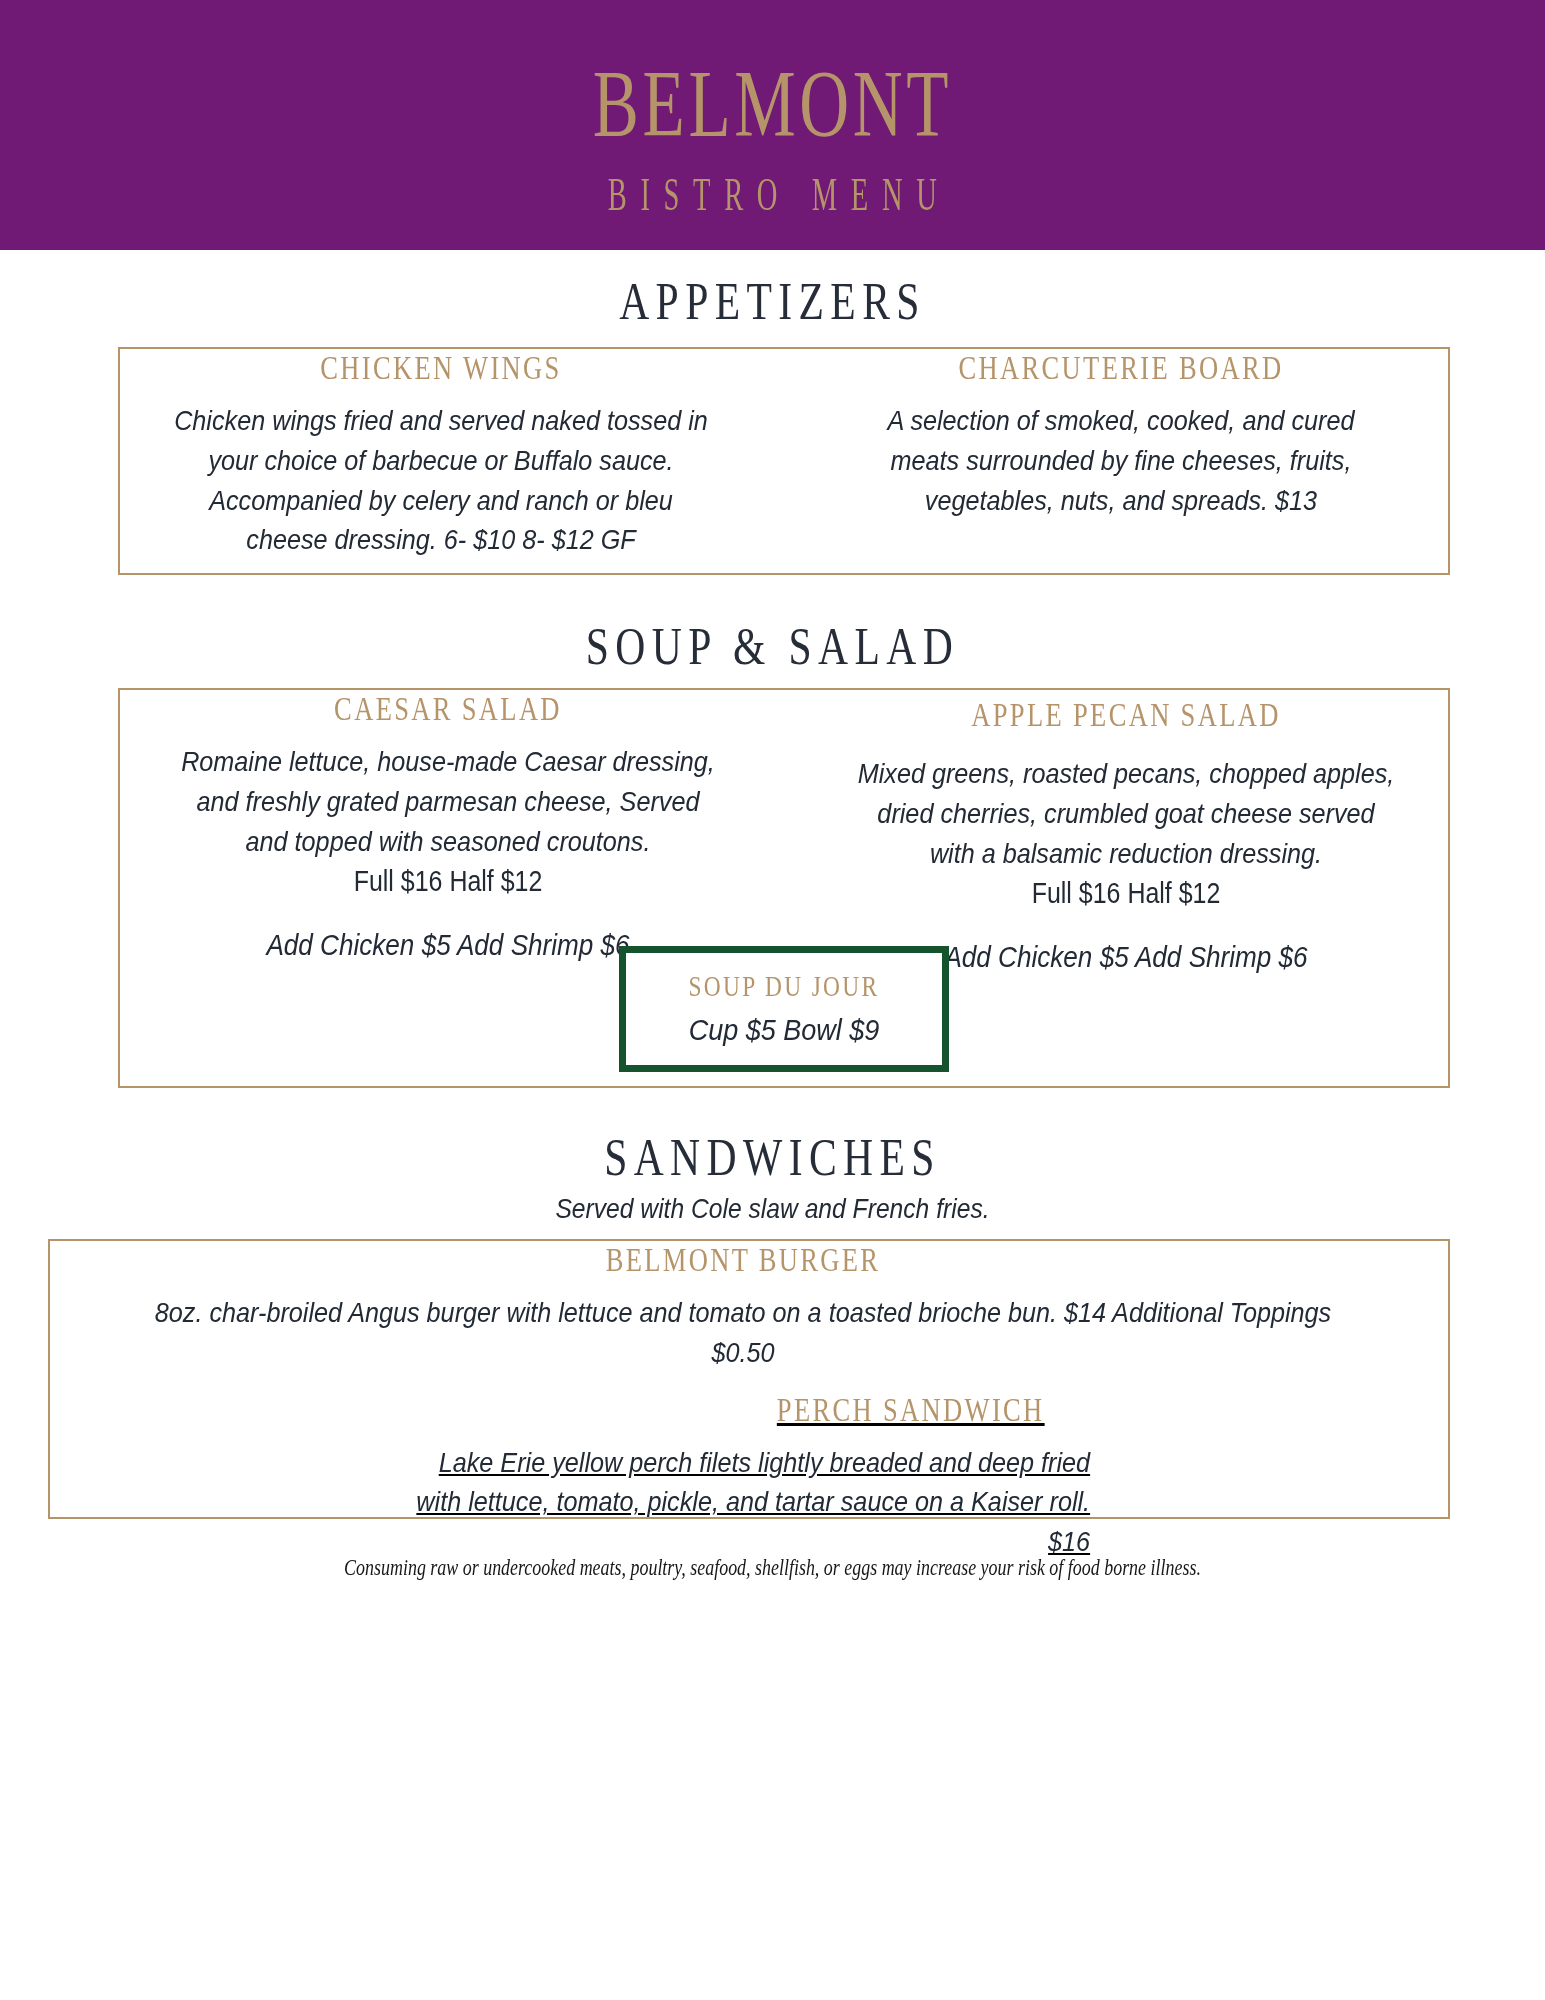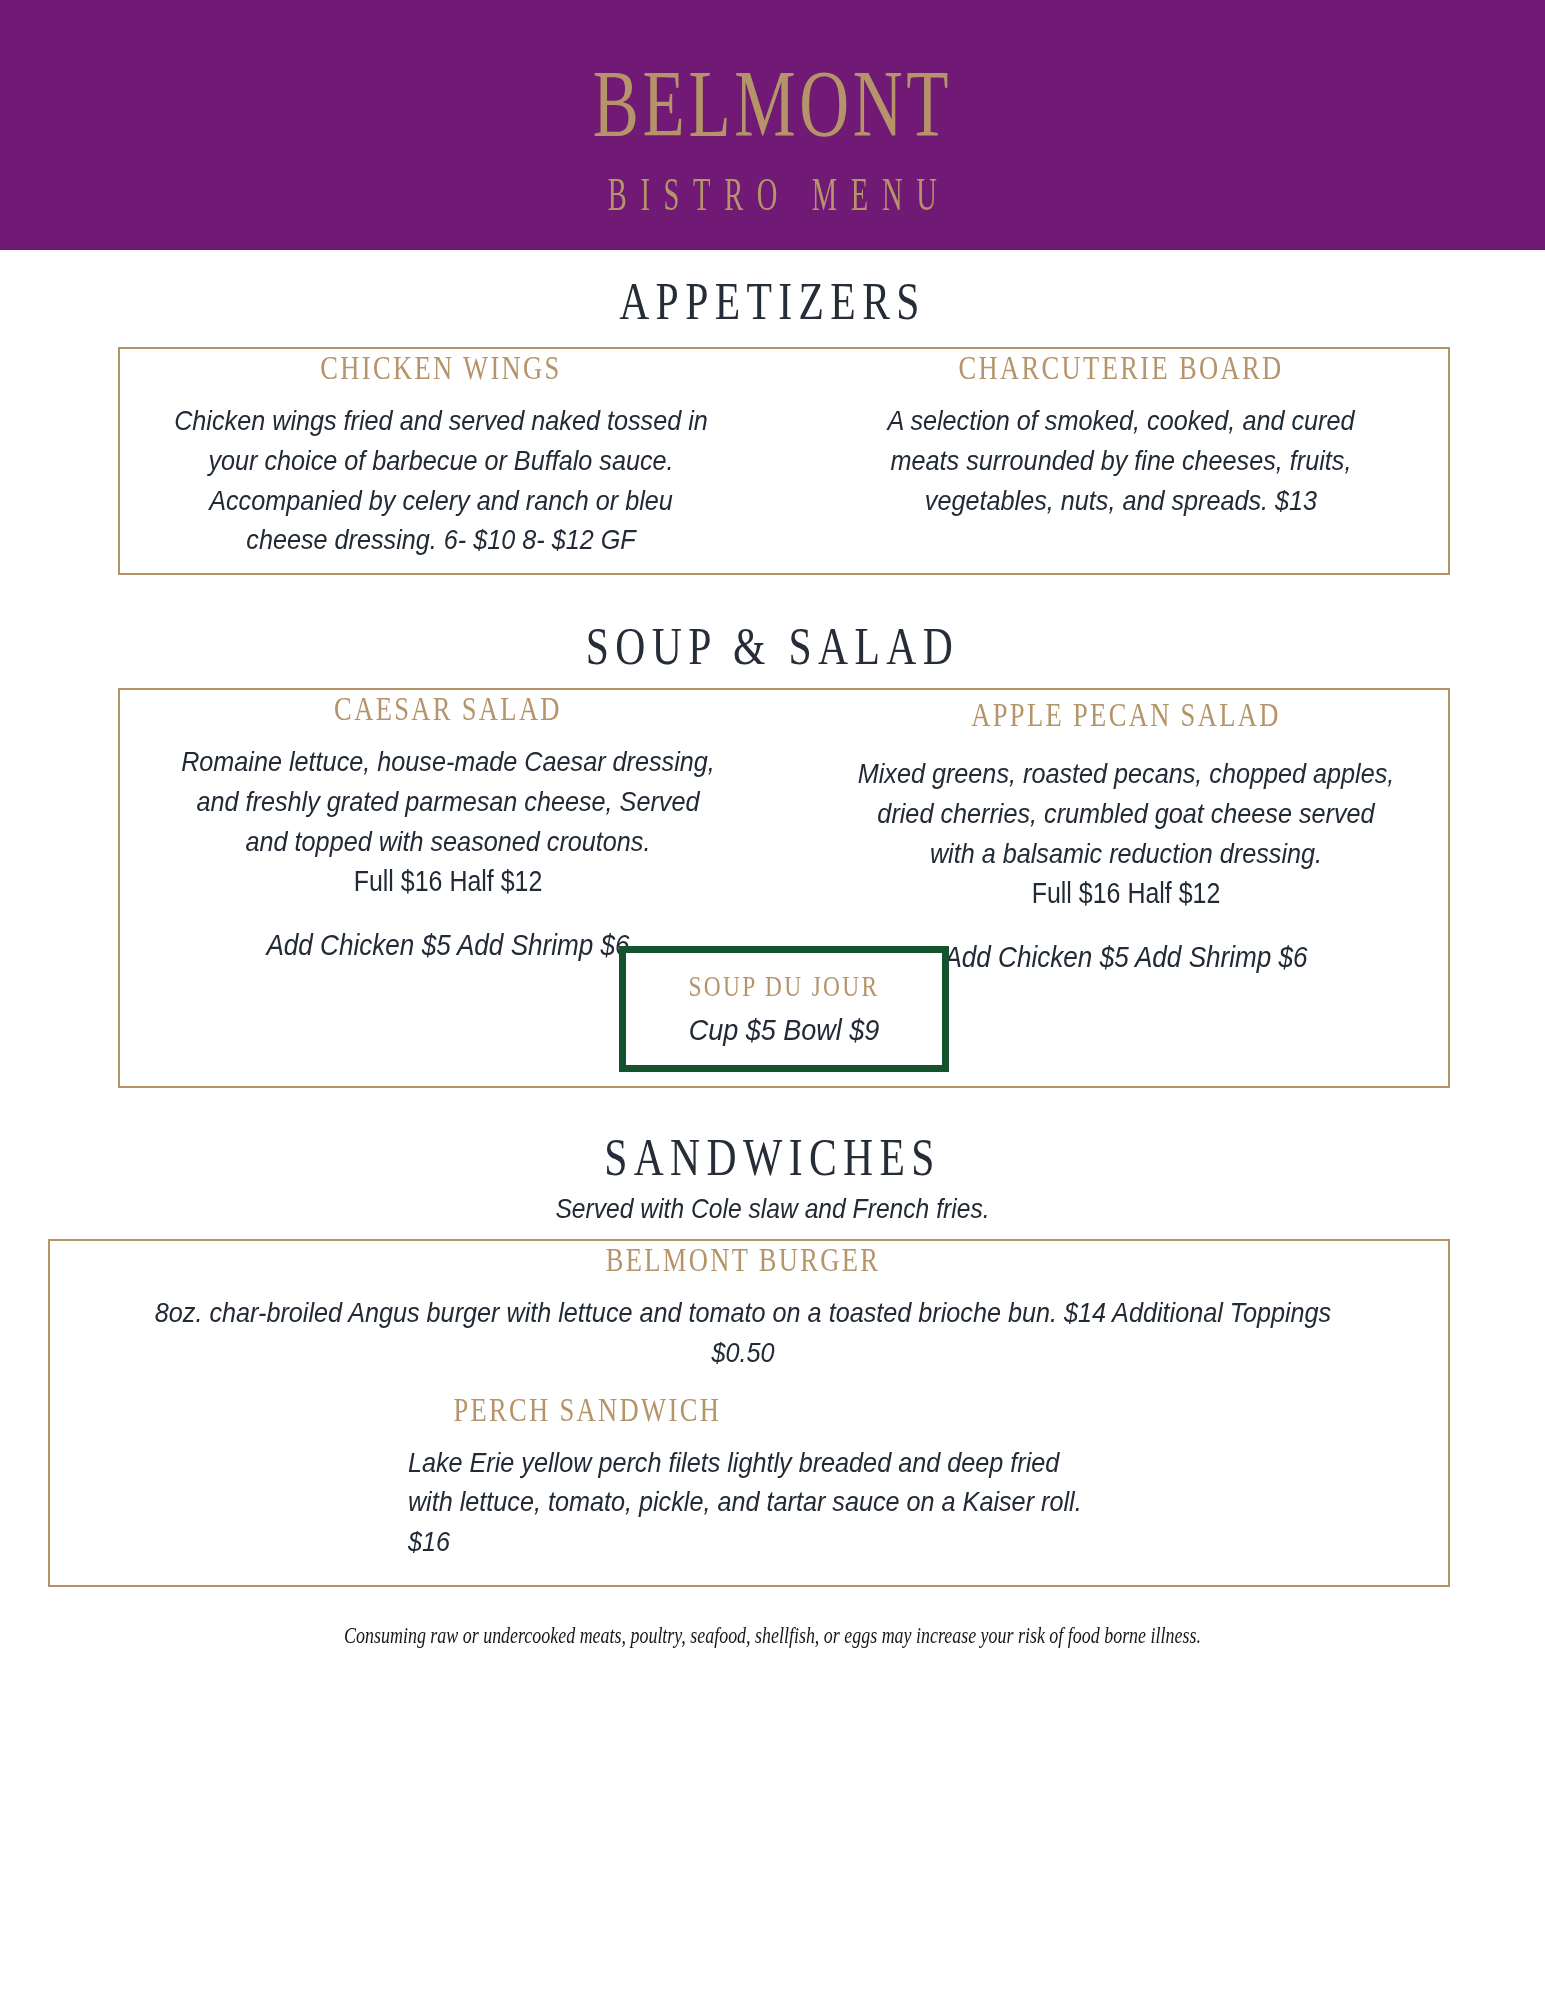"BELMONT BURGER" .menu-box.sandwiches { height: 348px -> 280px }
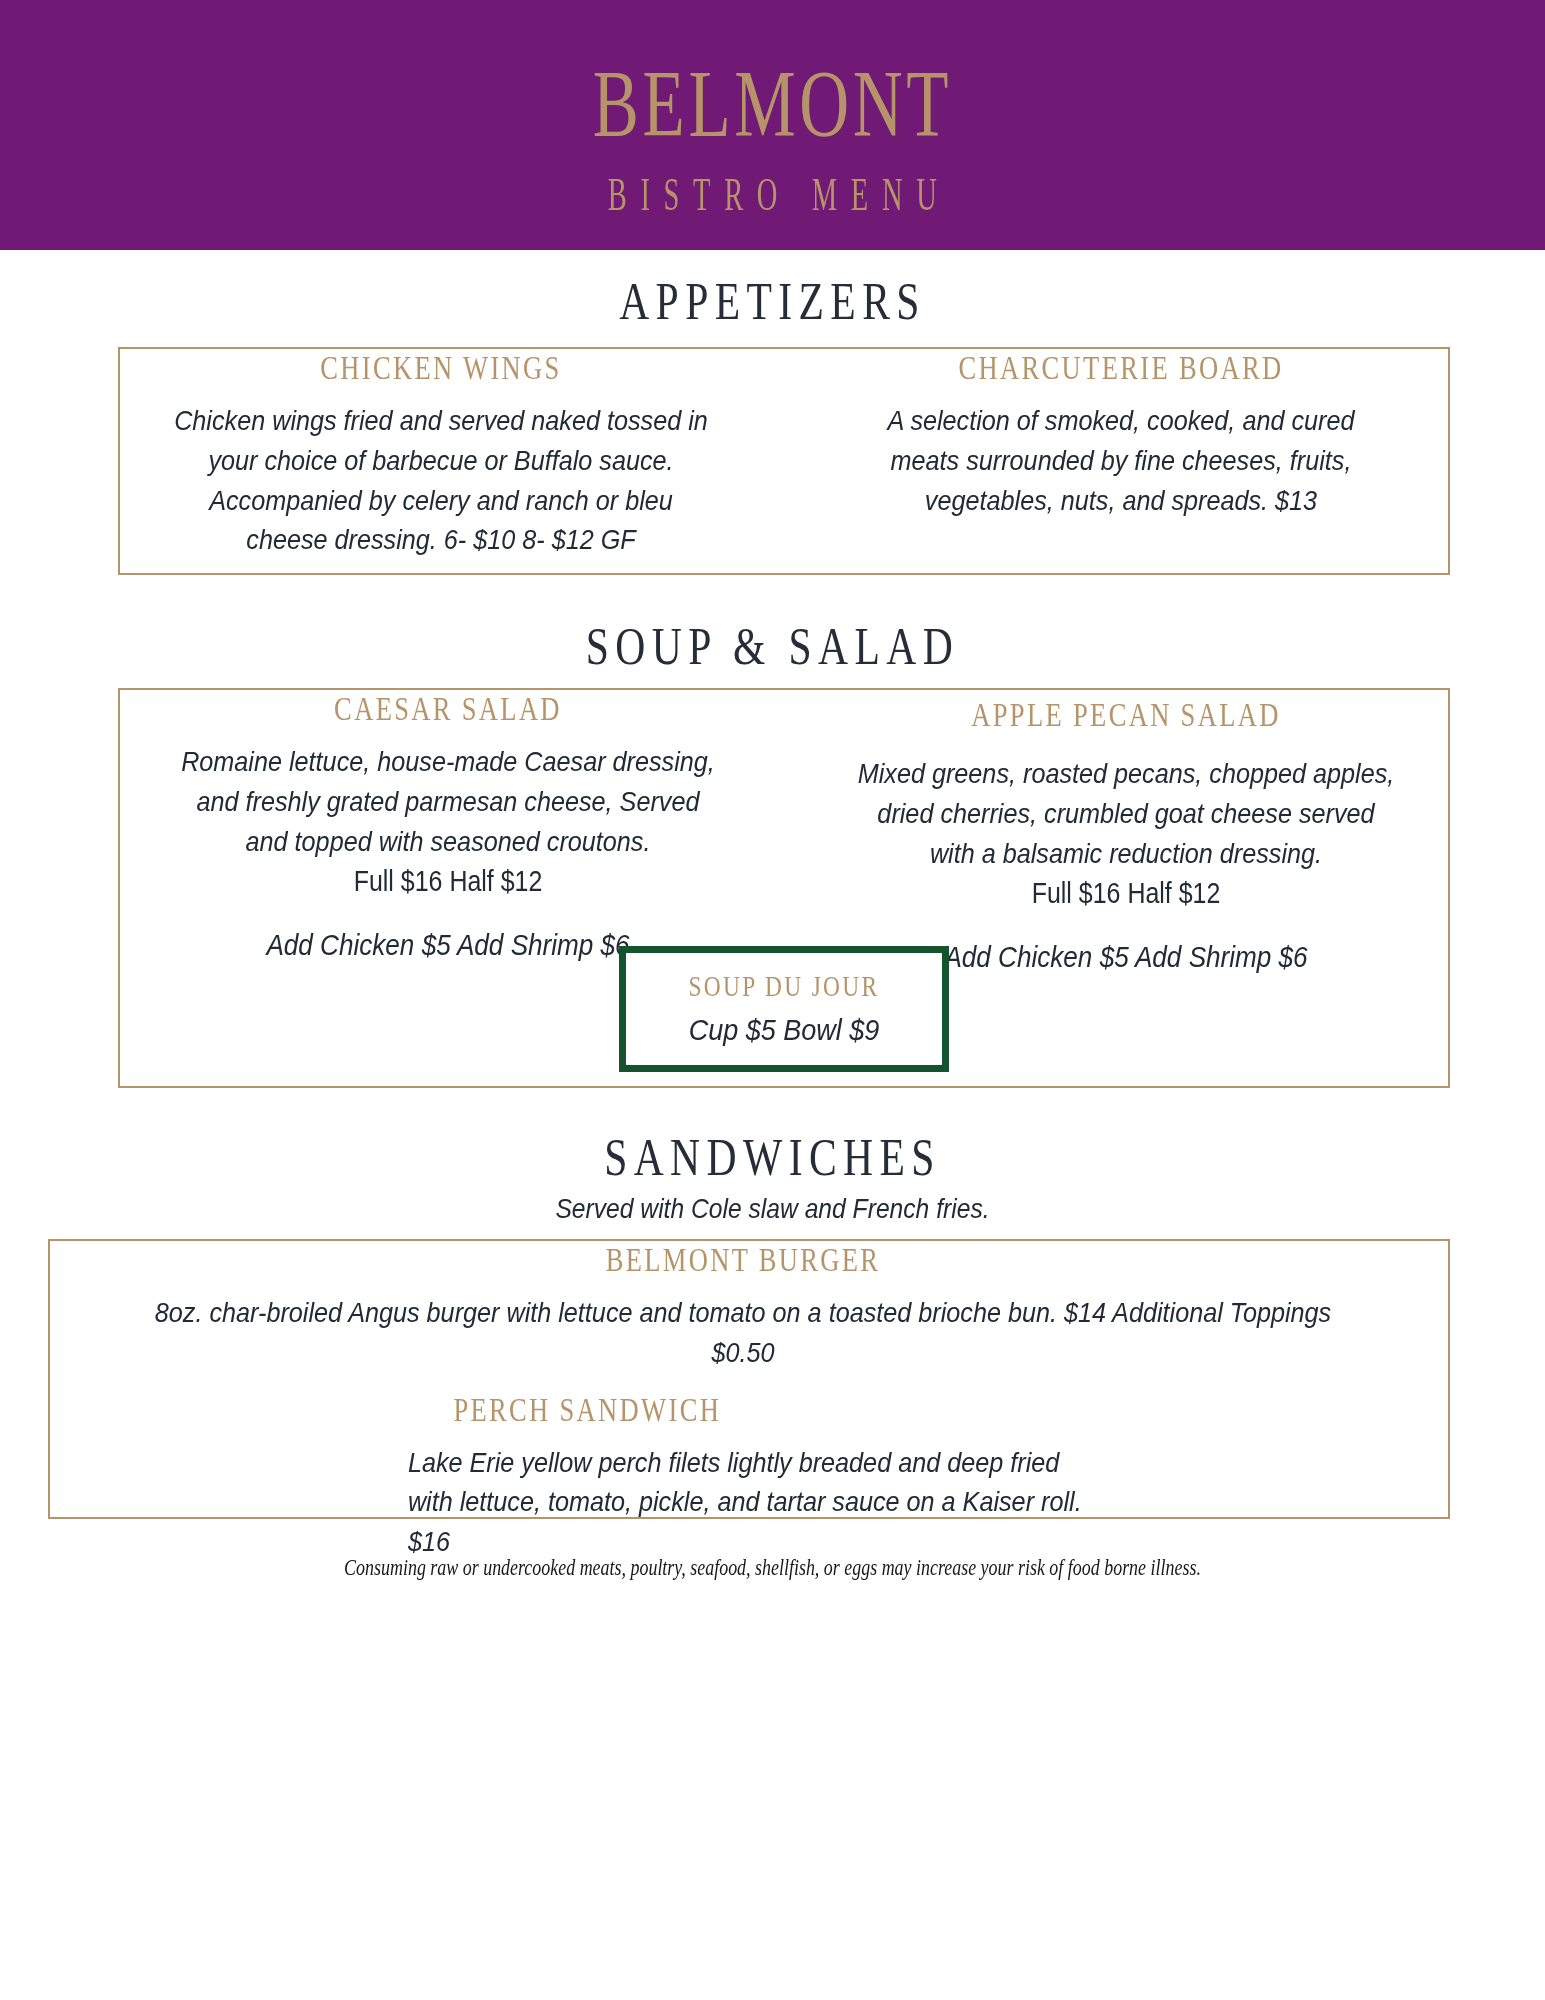"PERCH SANDWICH" .full-row { text-align: left -> right; text-decoration: none -> underline }
